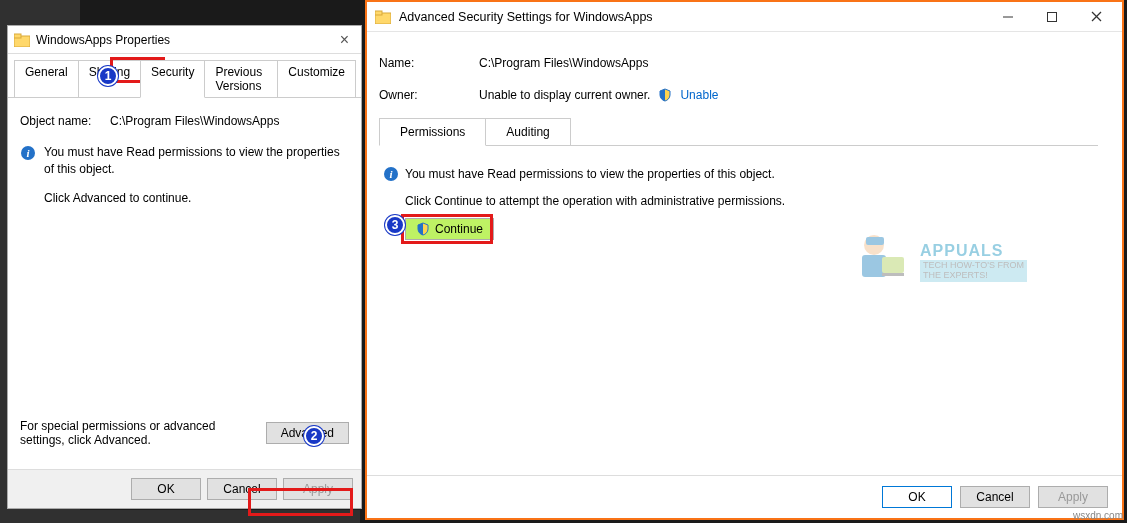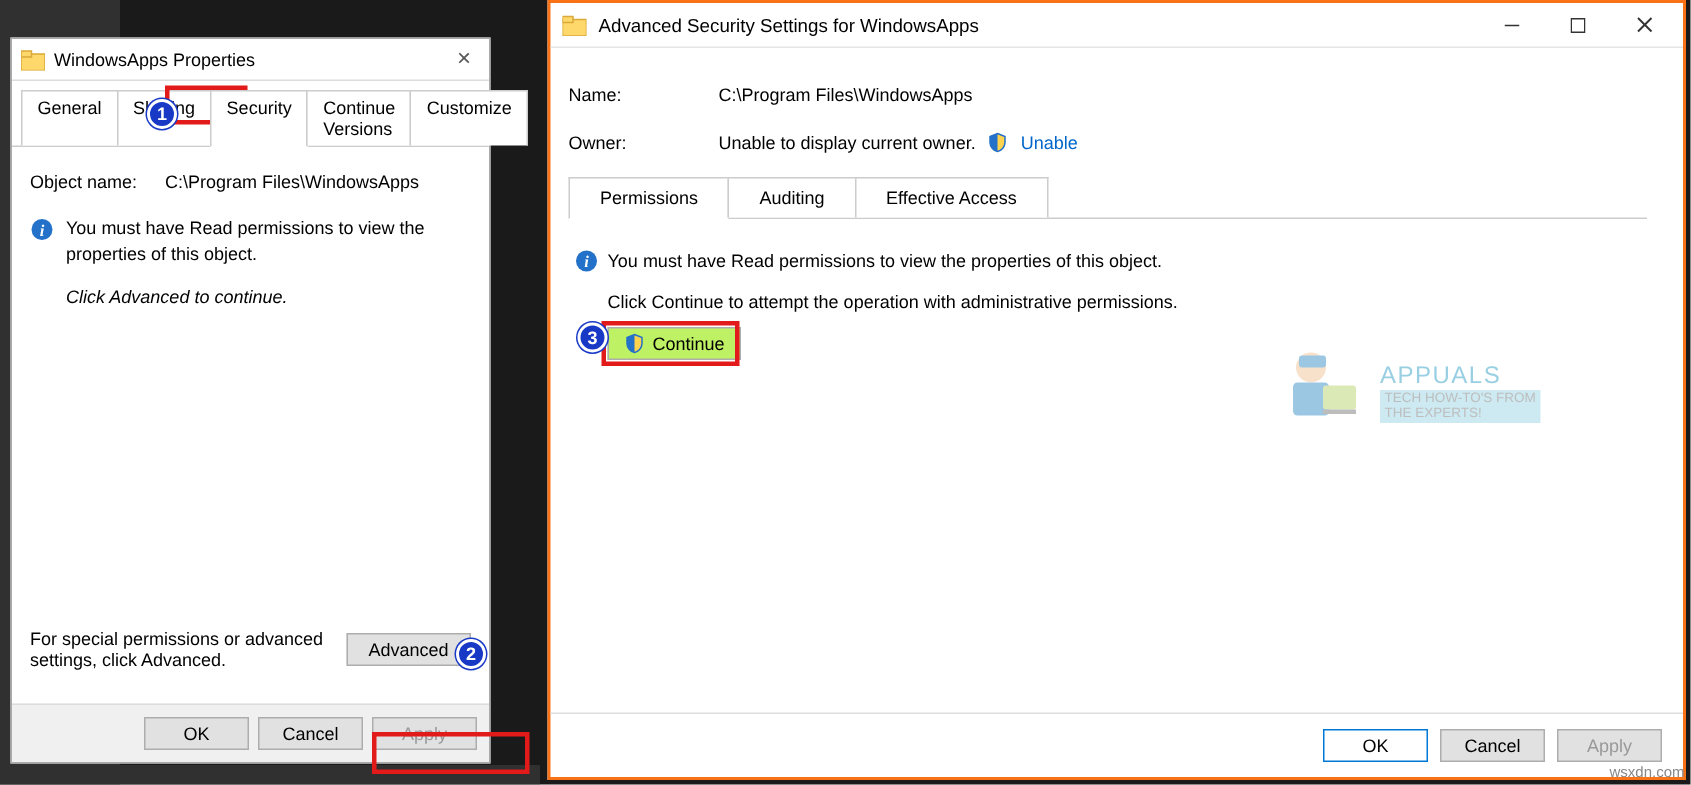"WindowsApps Properties" .props { width: 320px -> 355px }
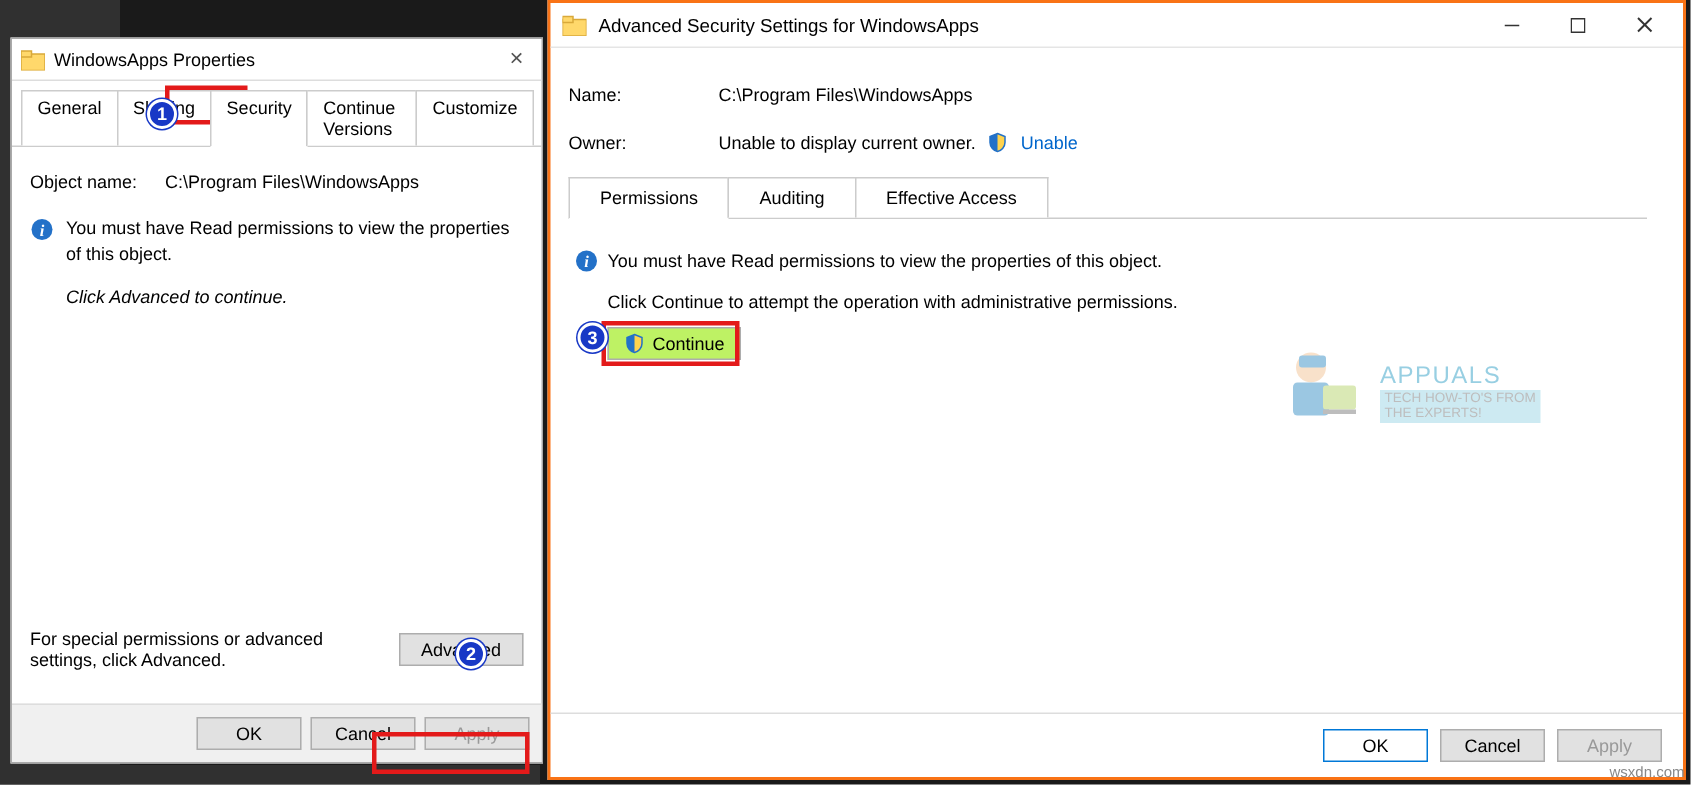"Continue Versions" div.tab { text: Continue -> Previous }
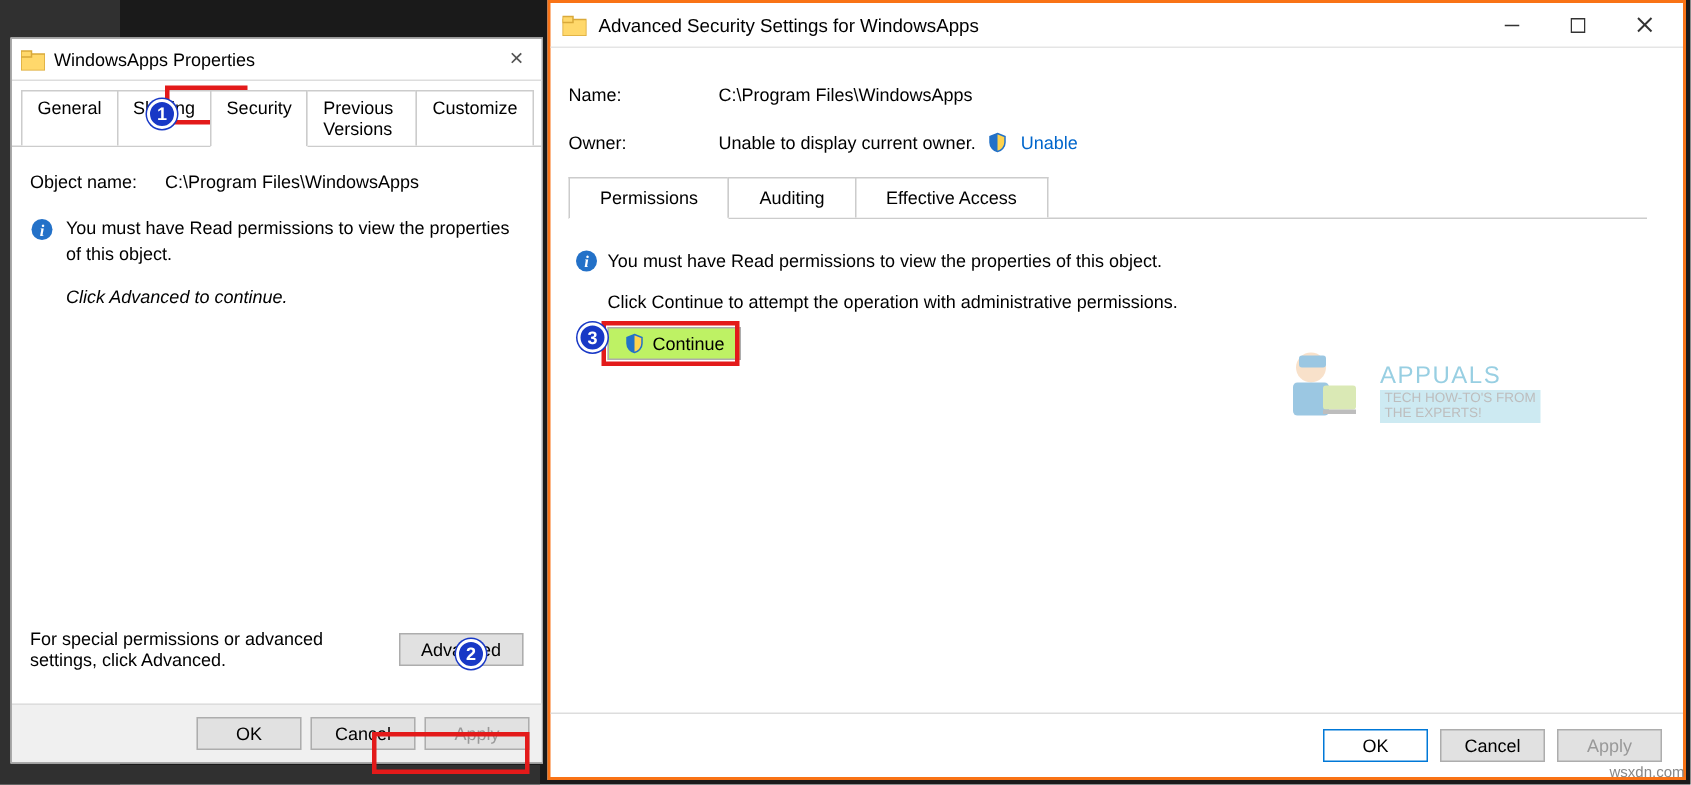"Effective Access" div.sec-tab { html: <div>Effective Access</div> -> none }
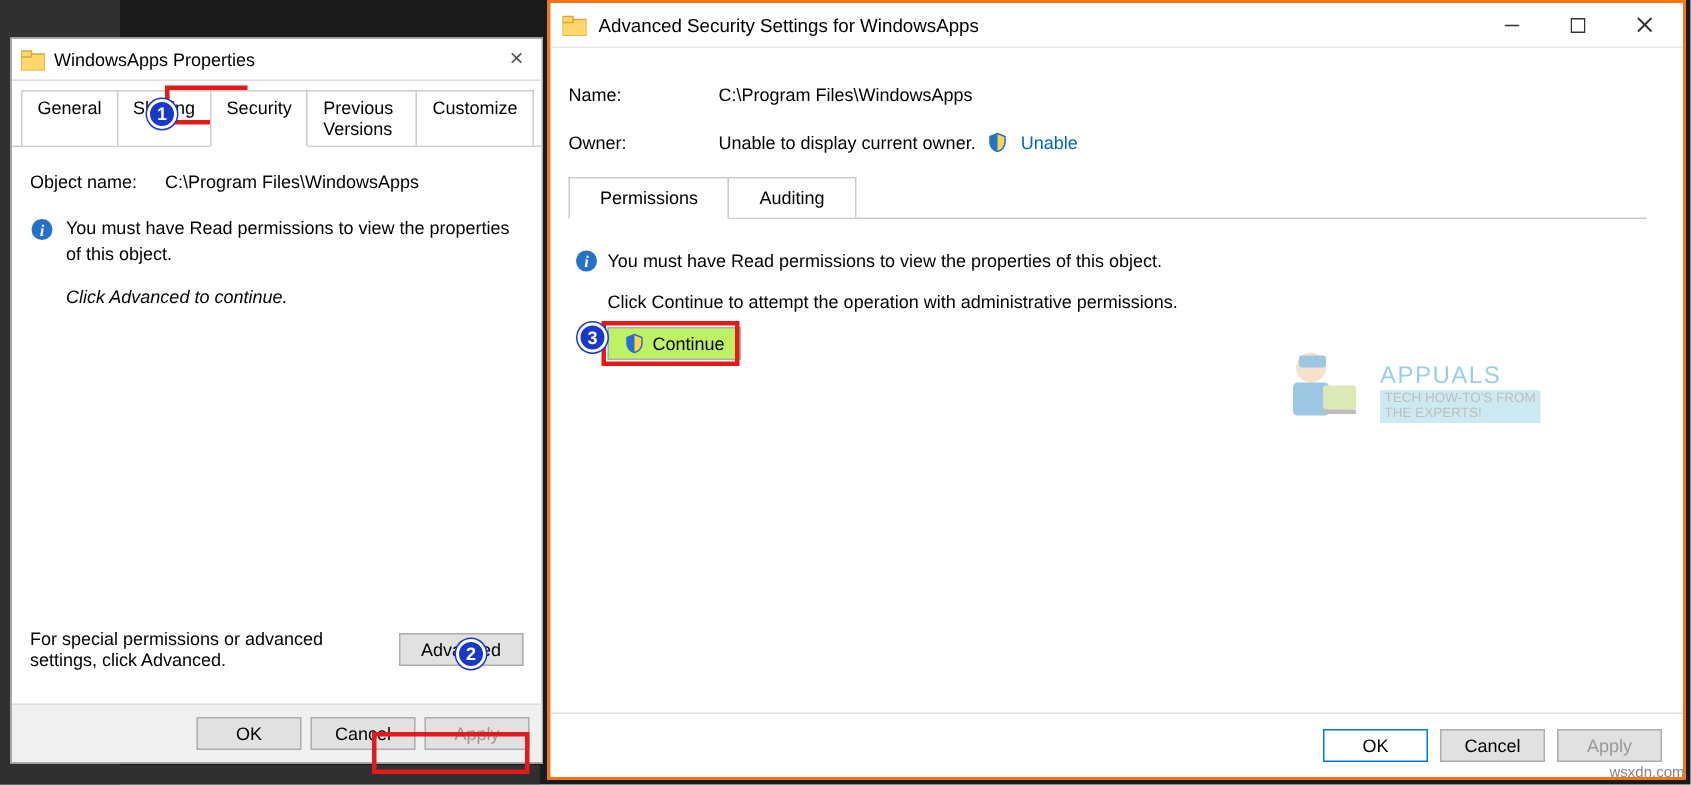"Click Advanced to continue." div.msg { font-style: italic -> none }
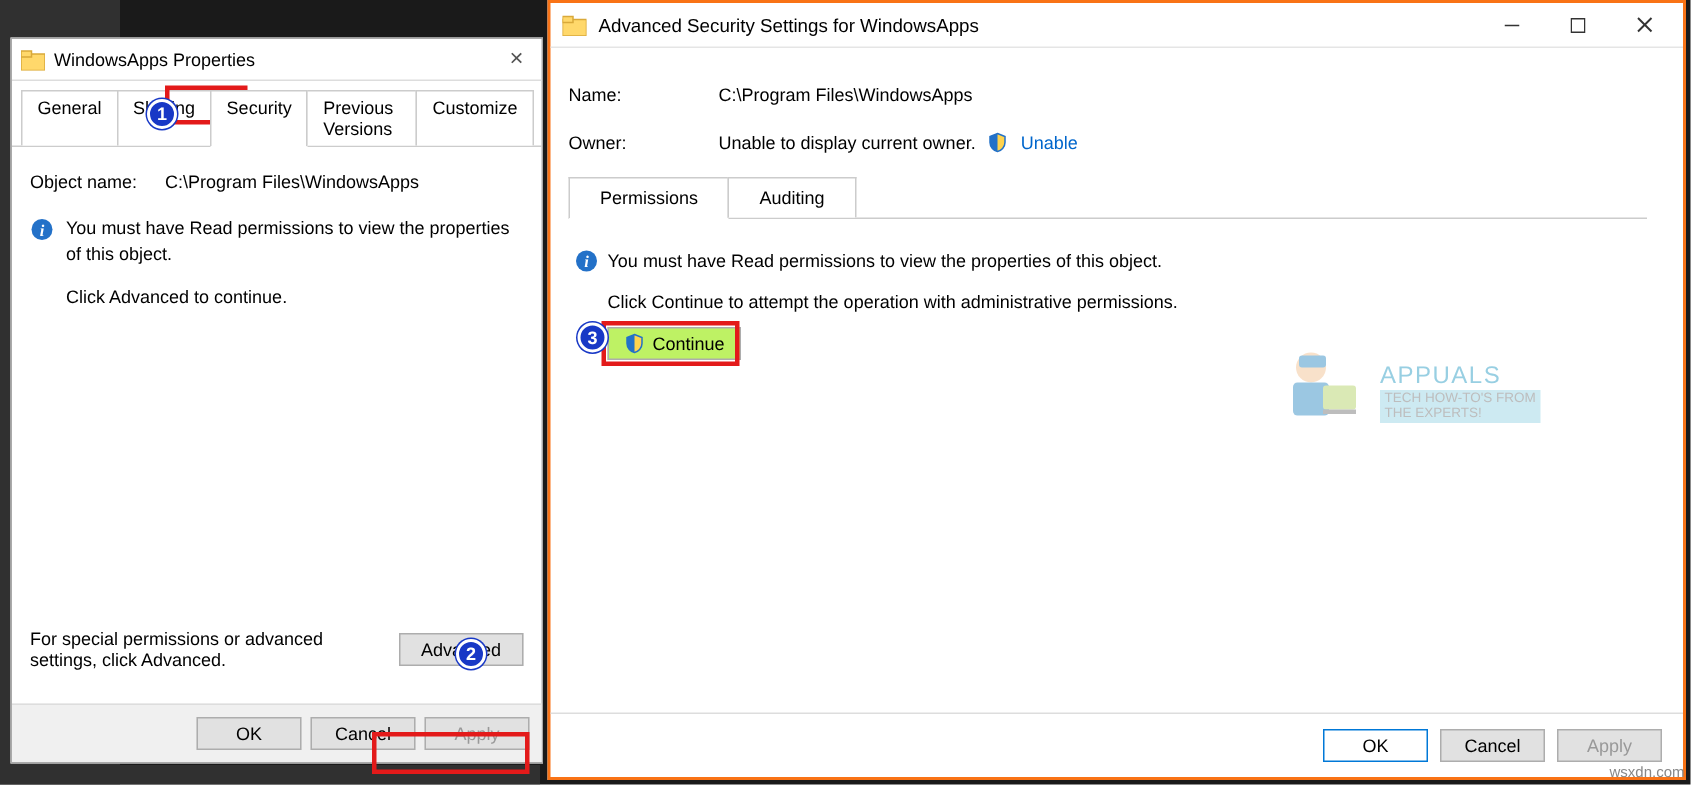"APPUALS" .wm-title { font-weight: normal -> bold }
